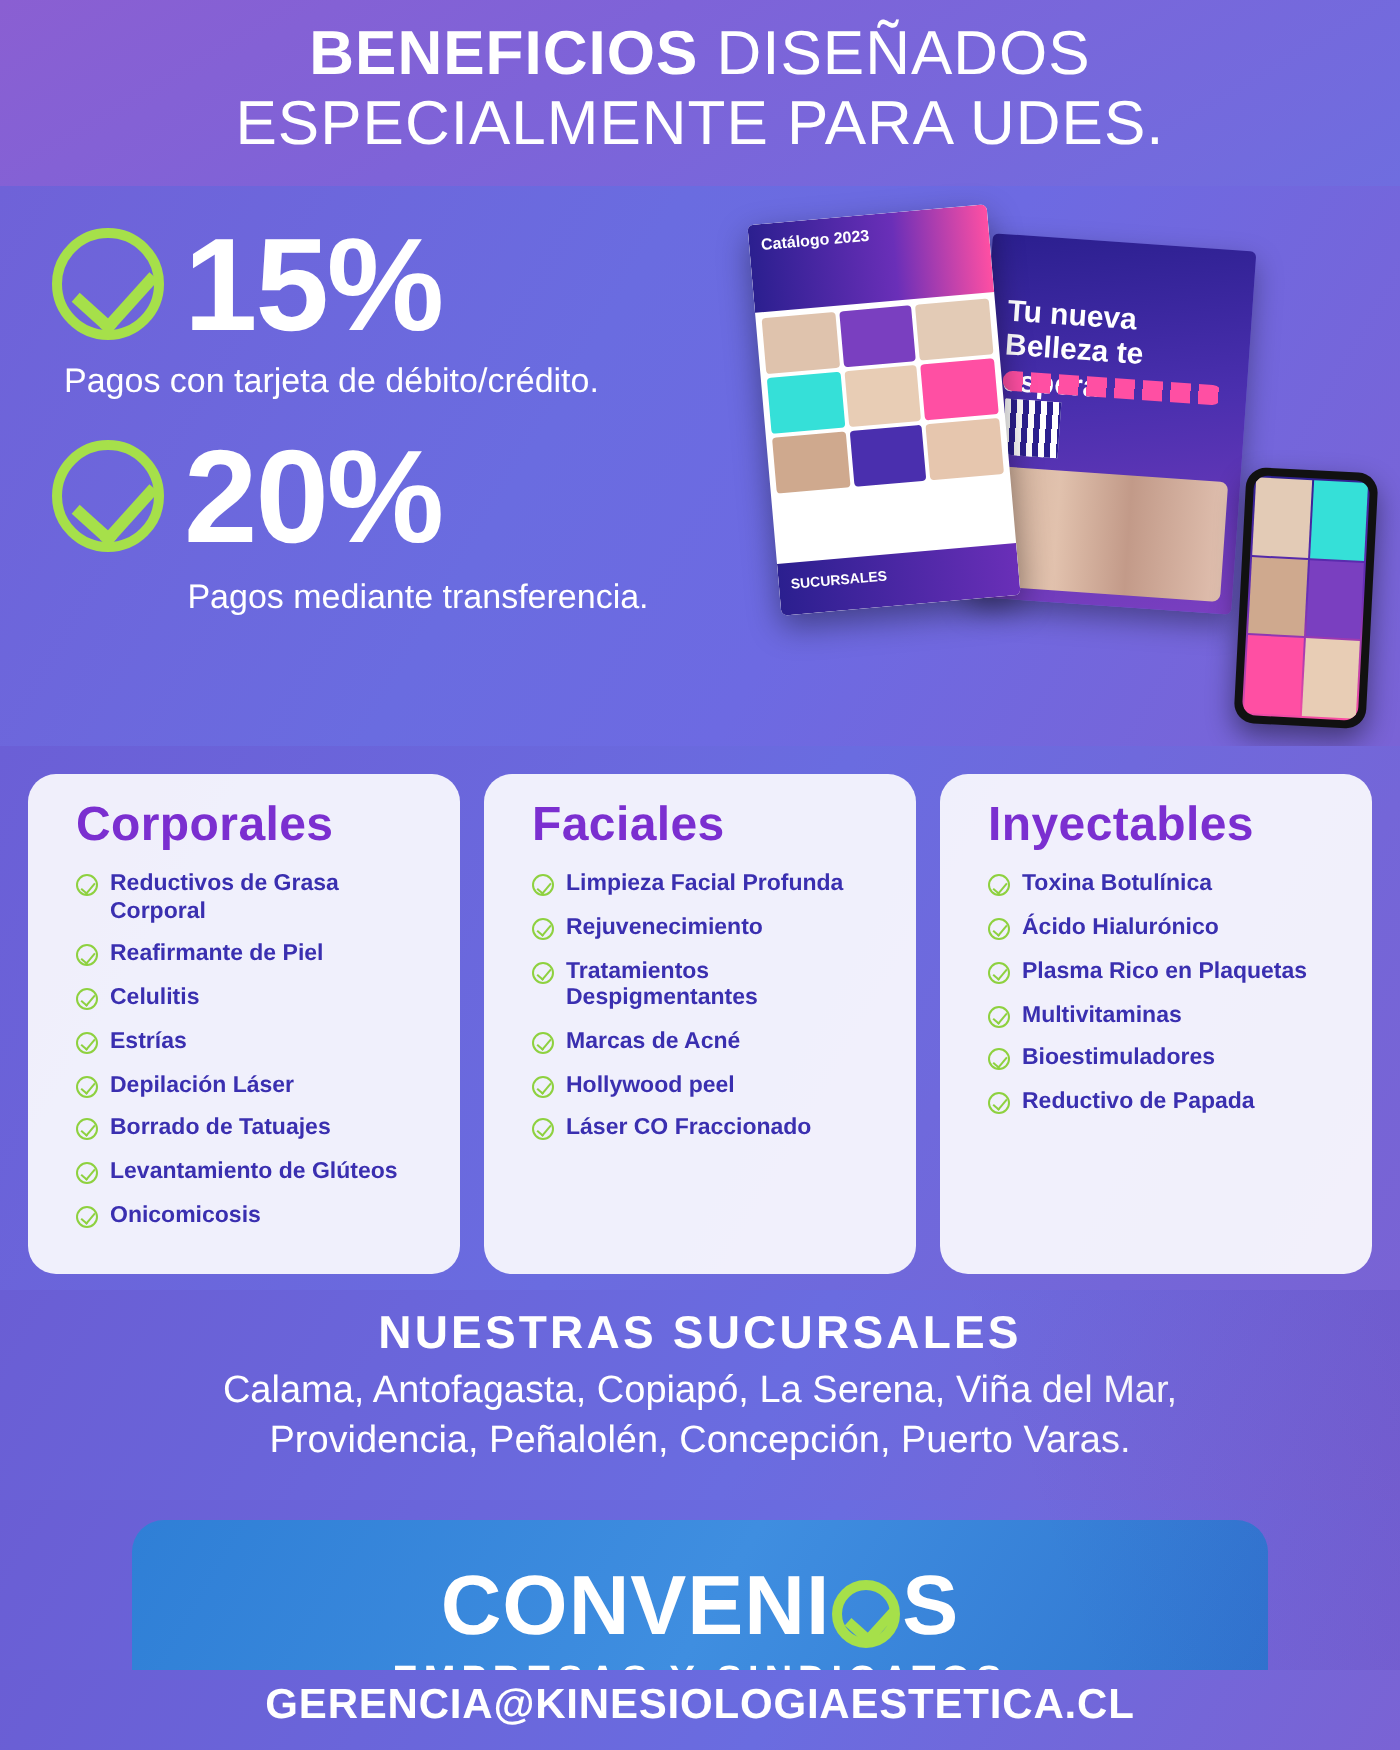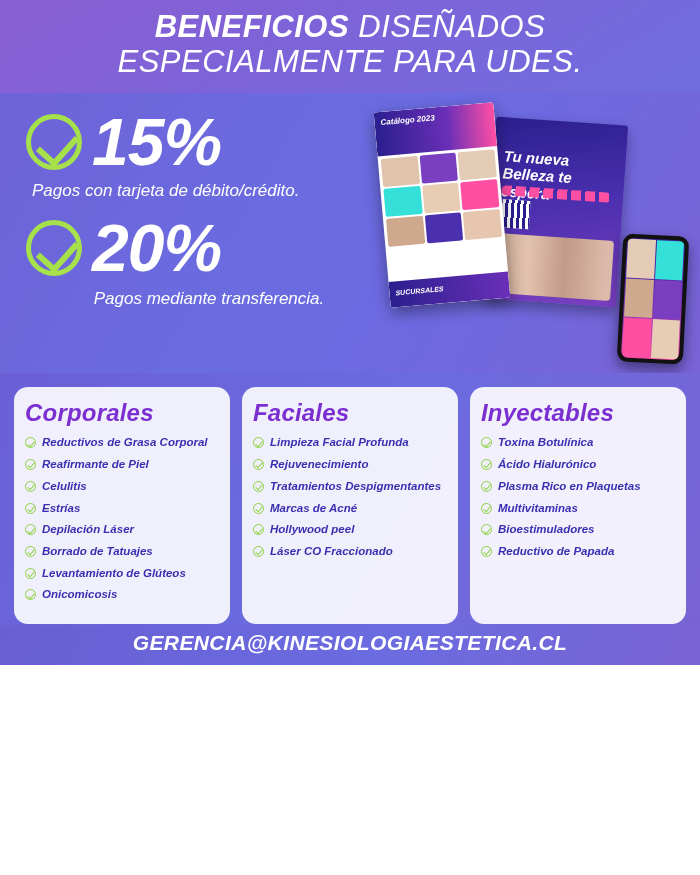"BENEFICIOS DISEÑADOS" .poster { font-style: italic -> none; height: 665px -> 875px }
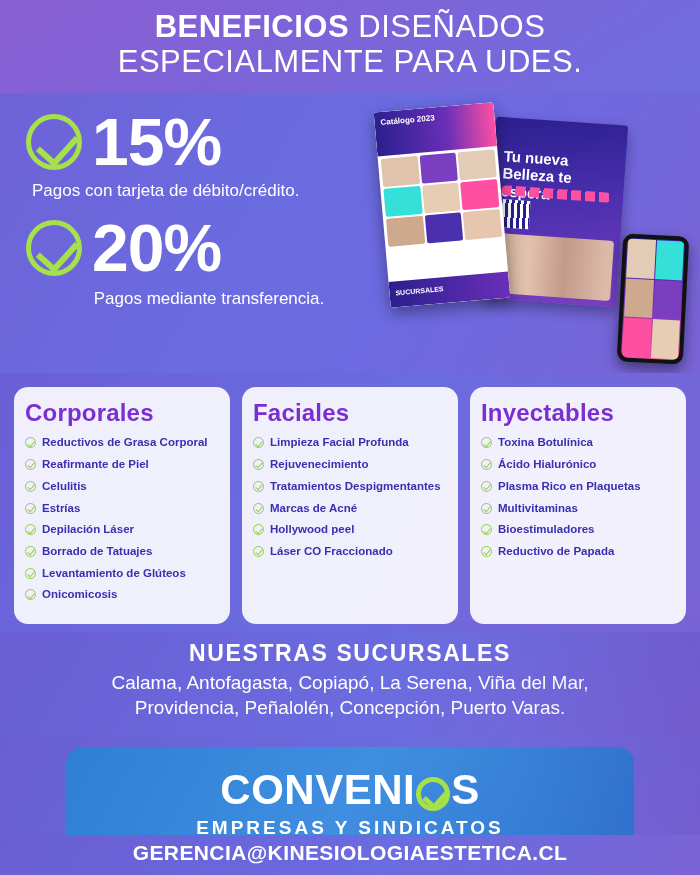"Corporales" .card { padding: 12px 11px 14px -> 12px 24px 14px }
